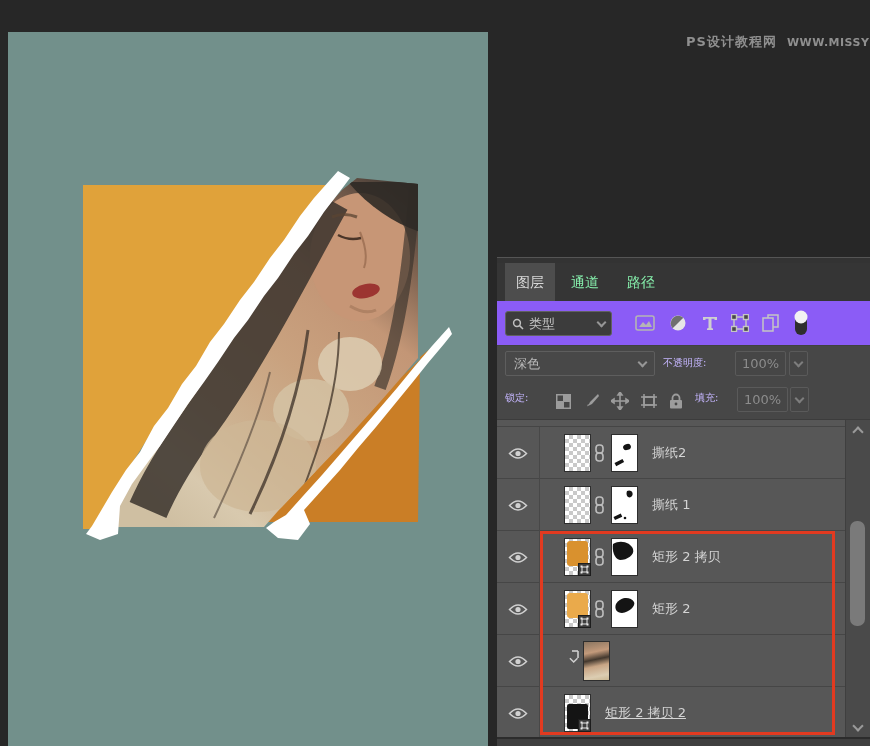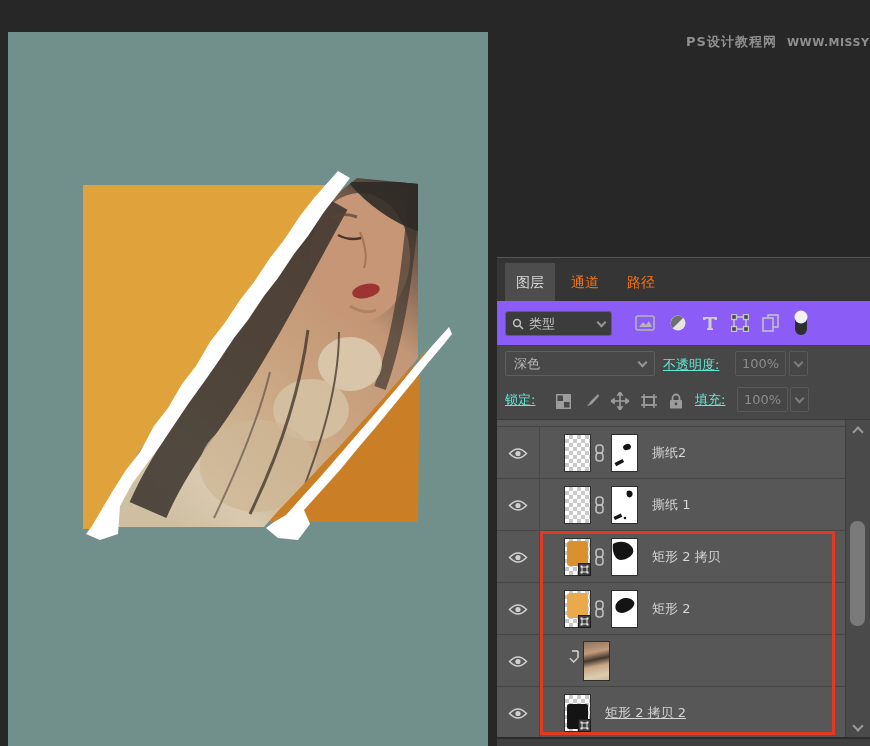"通道" .tab { color: #f97316 -> #86efac }
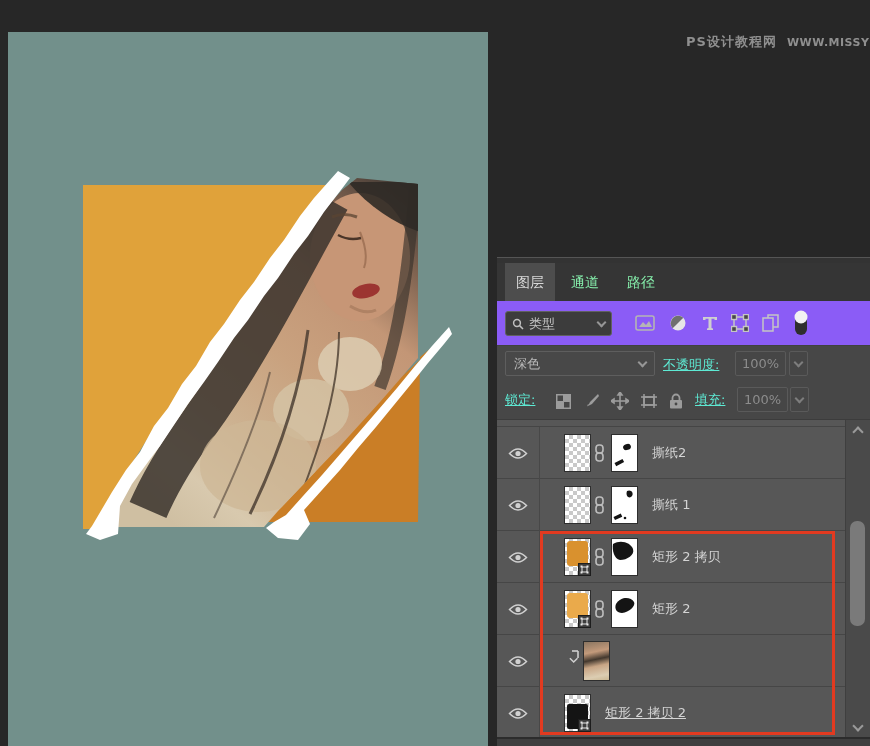"不透明度:" .rowlbl { color: #5eead4 -> #c4b5fd; font-size: 13px -> 10px; text-decoration: underline -> none }
